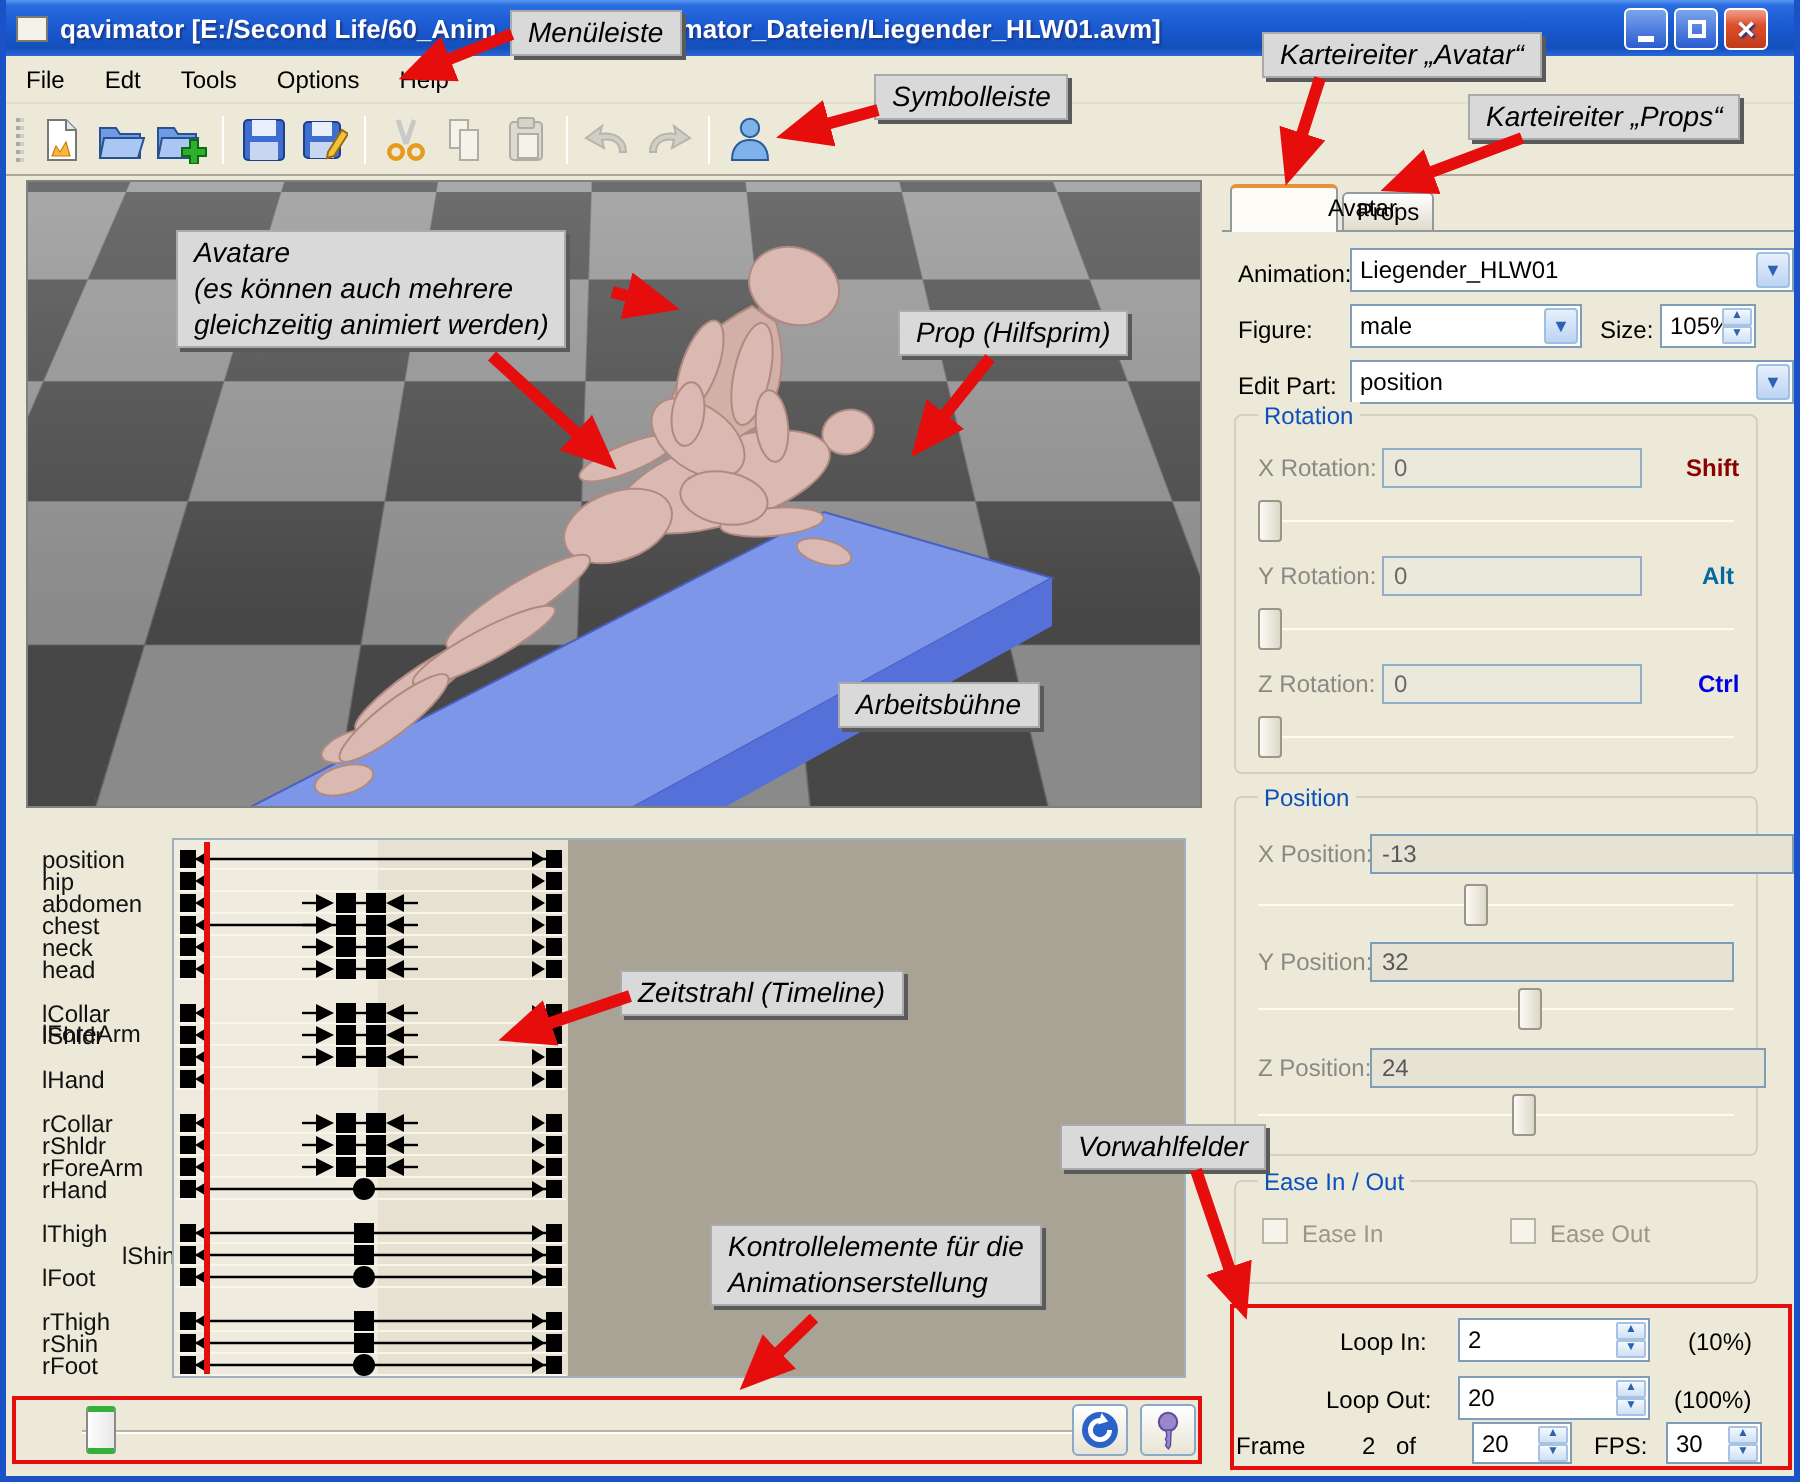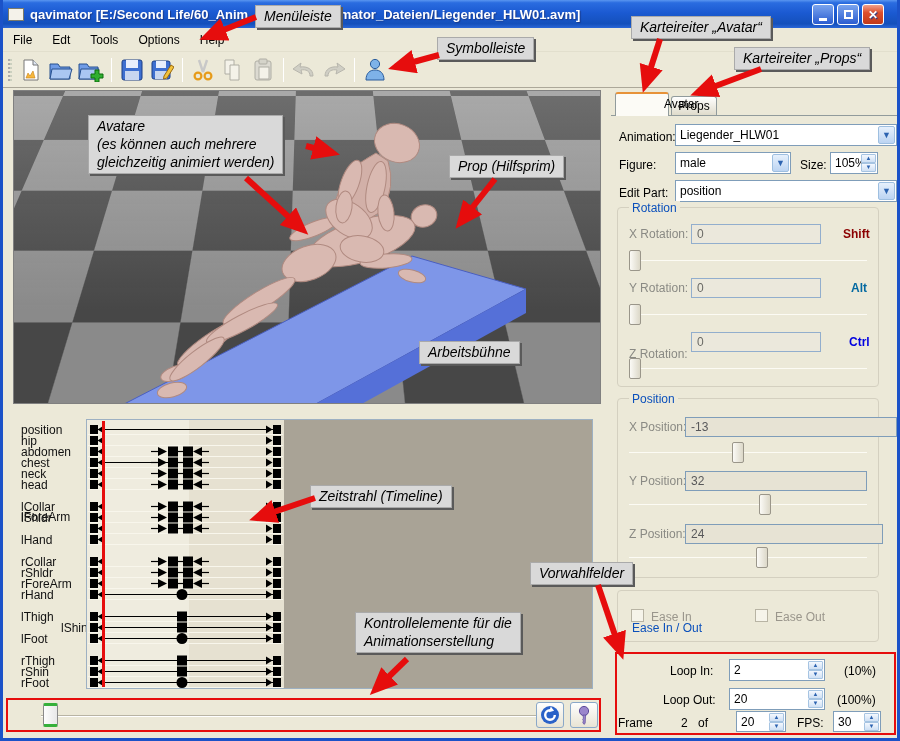"Z Rotation:" div.graylabel { top: 347px -> 335px }
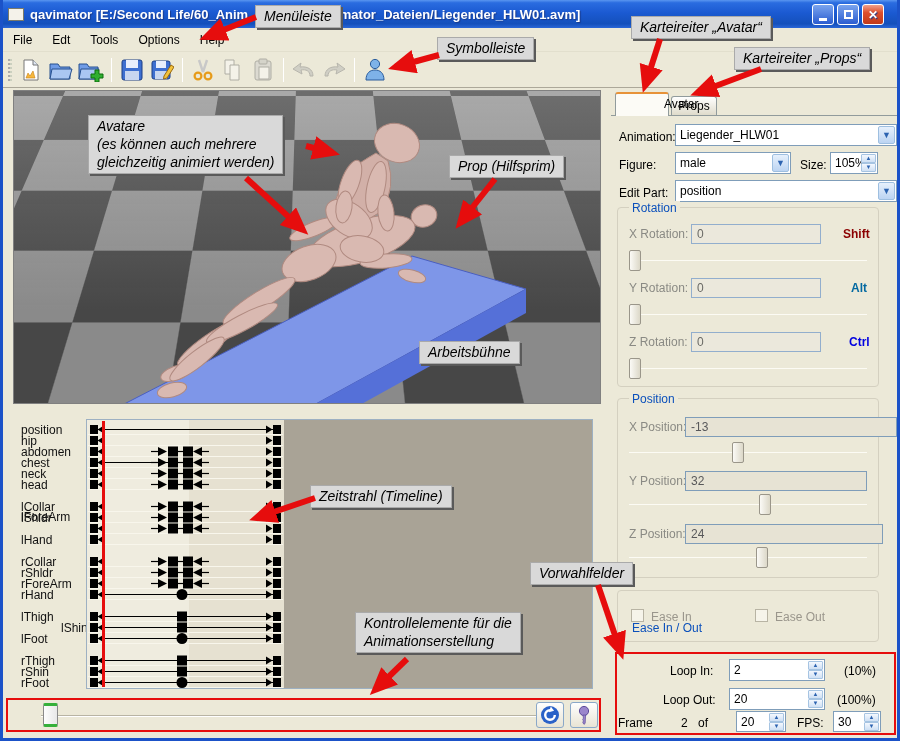"Ease In / Out" div.groupcap { margin-top: 37px -> none }
